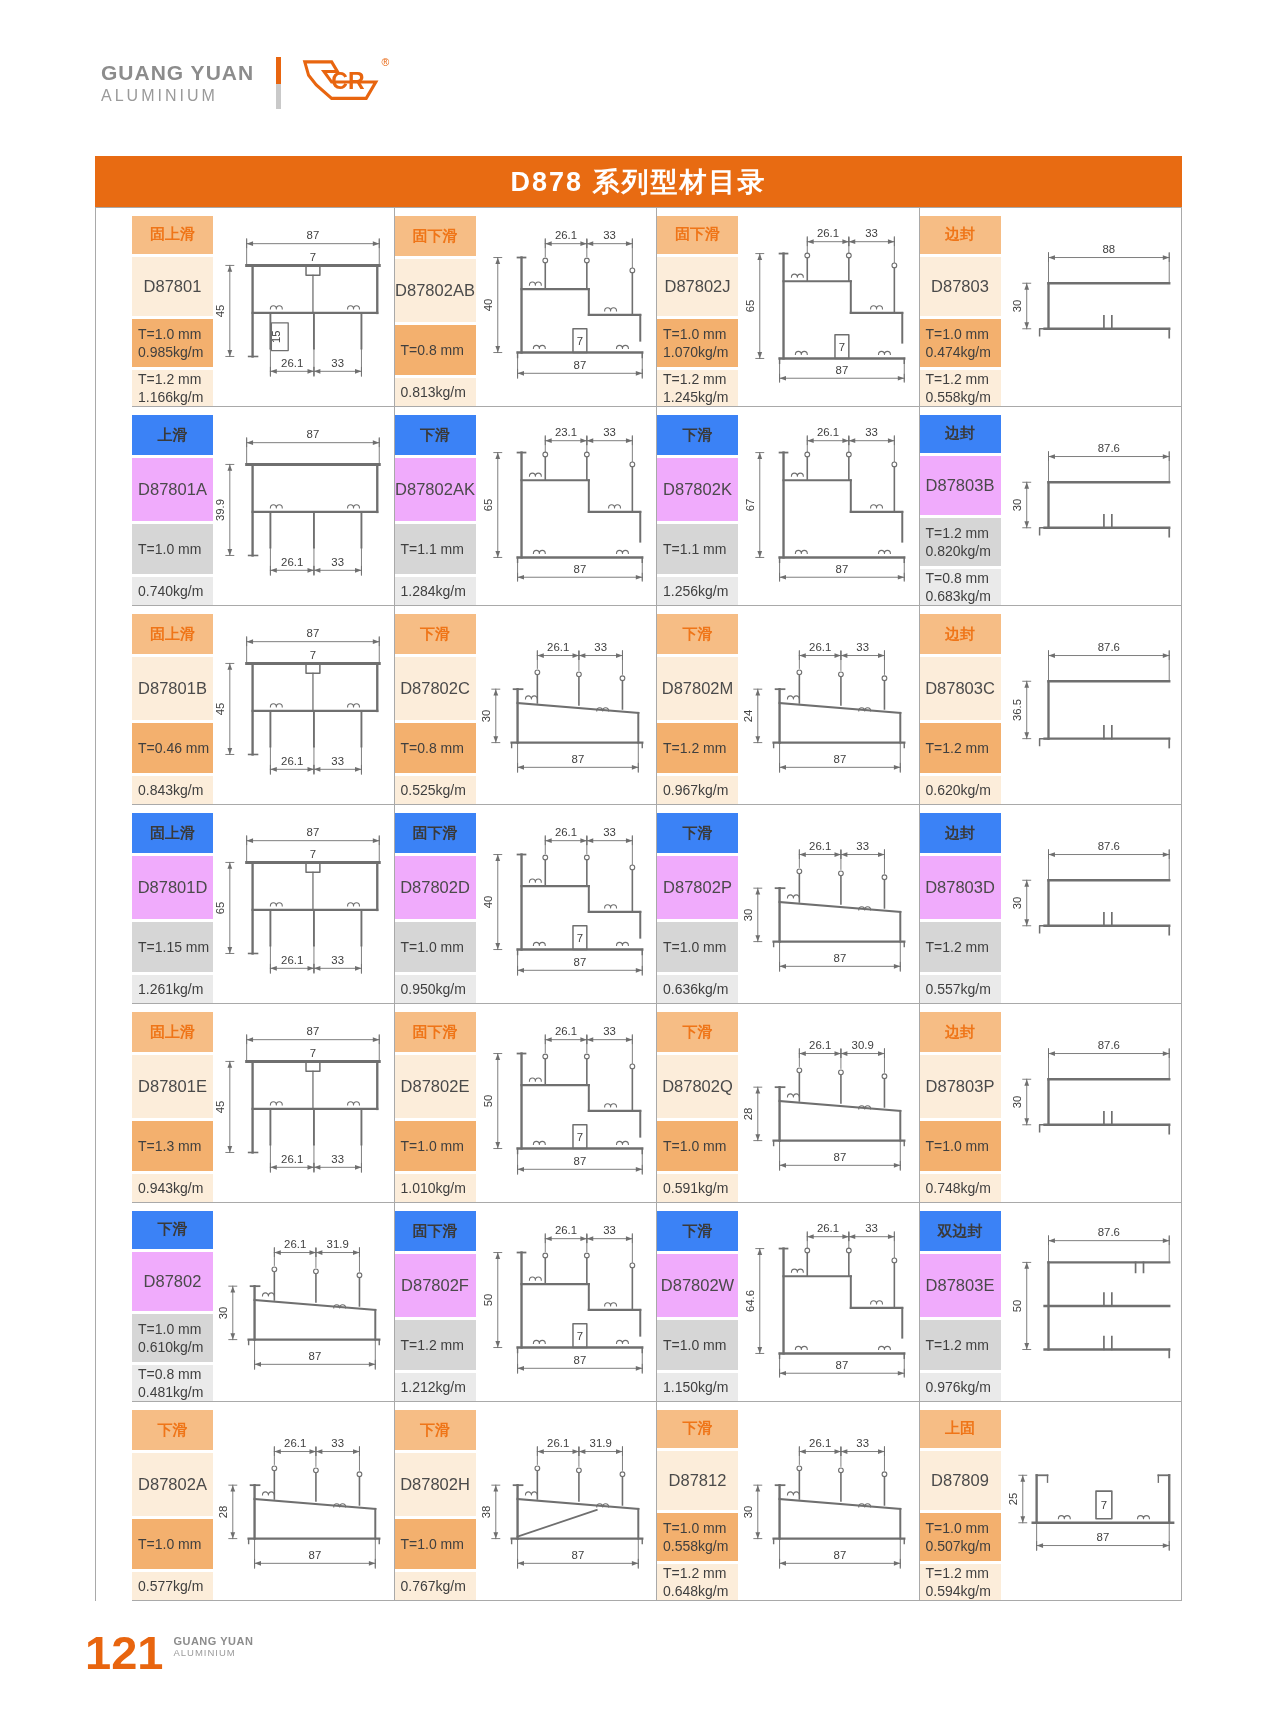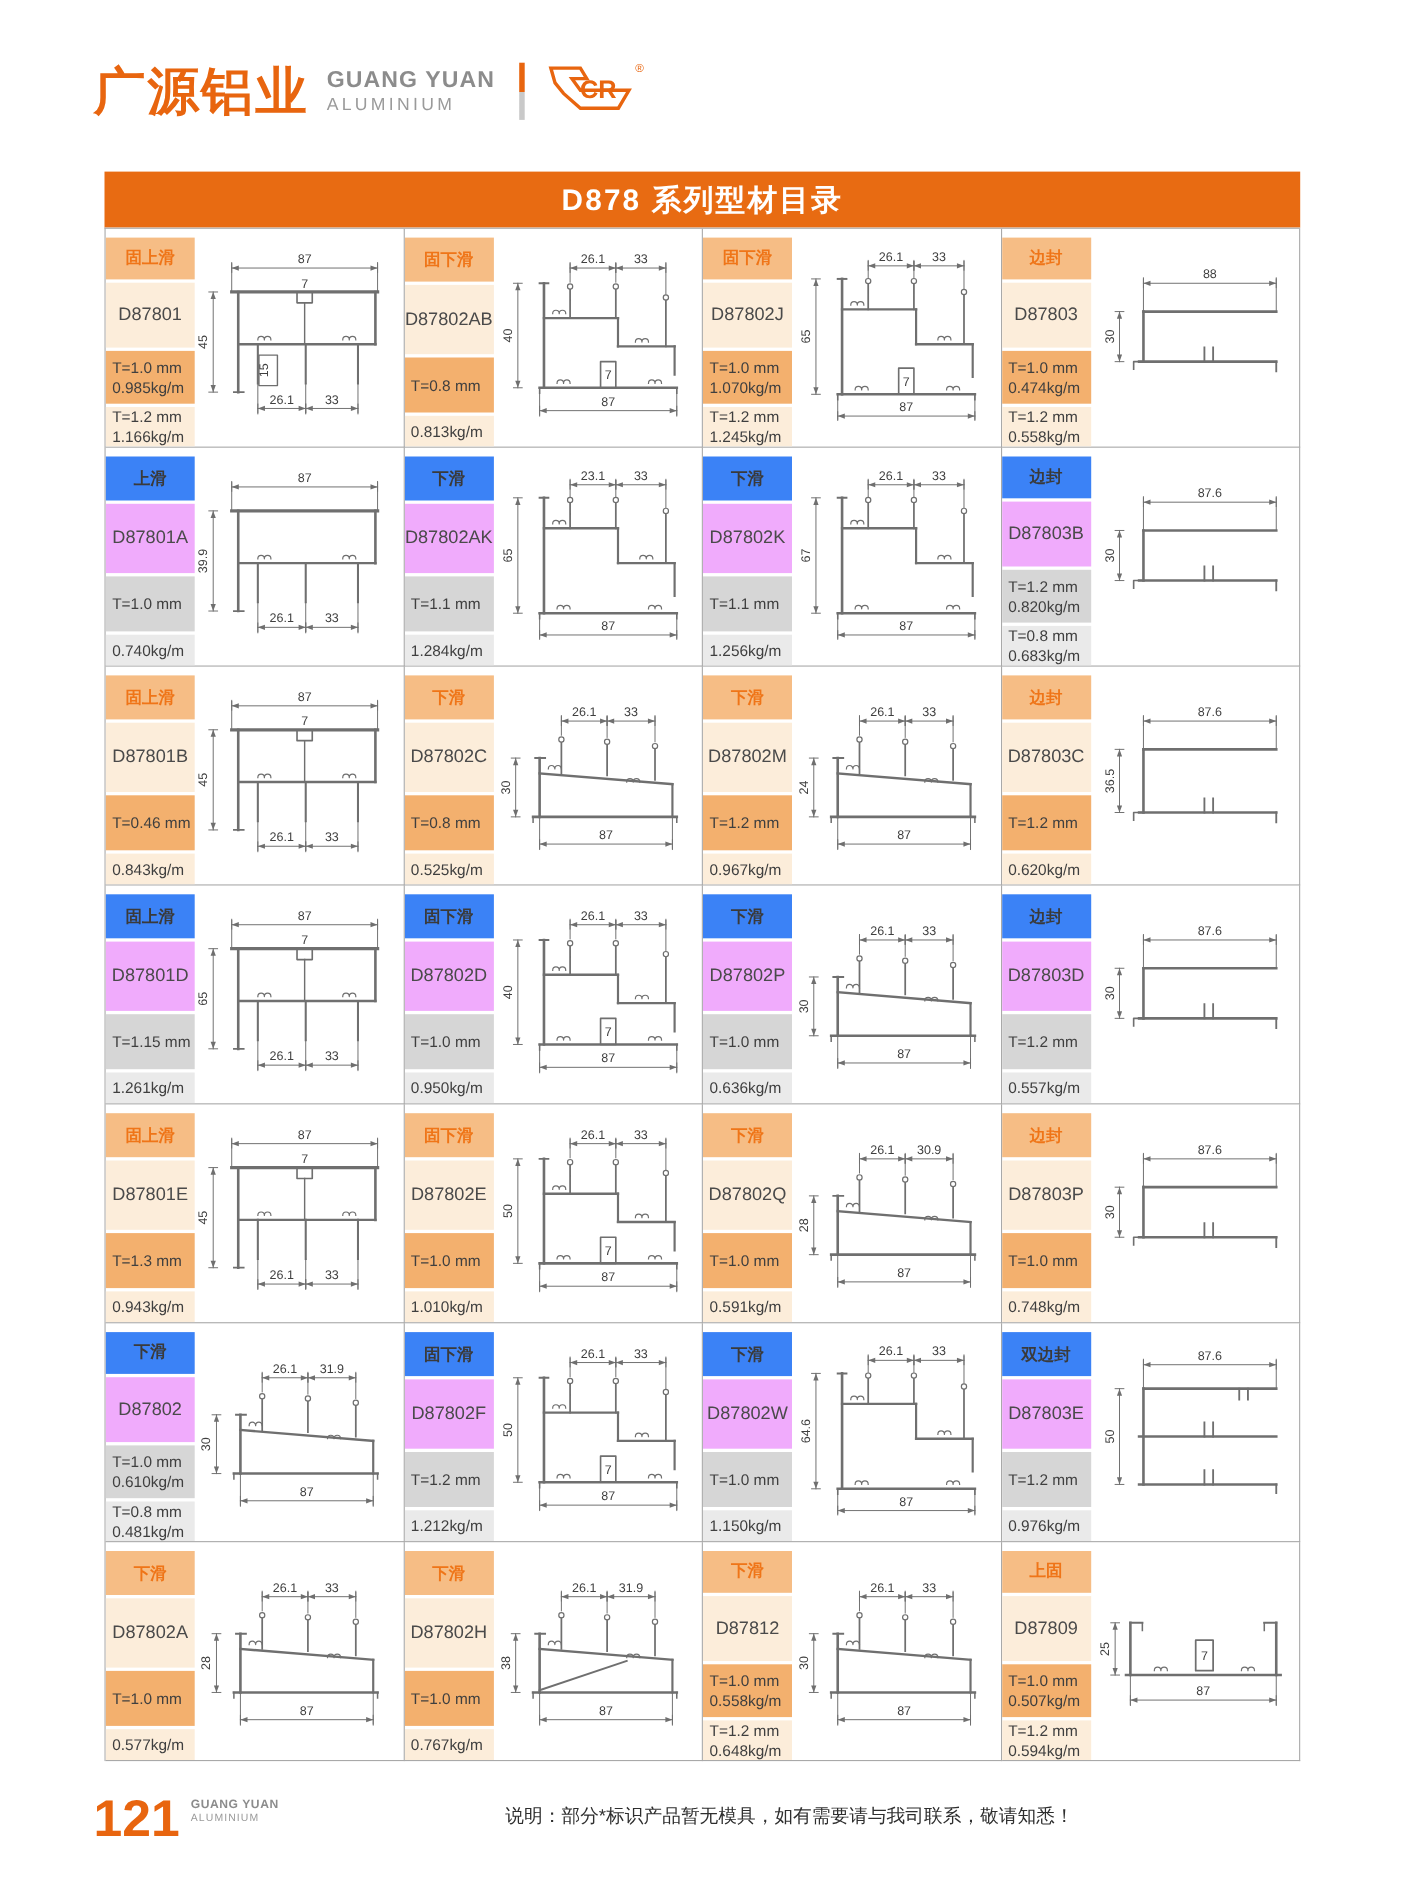"广源铝业" div.logo-cn { html: <div>广源铝业</div> -> none }
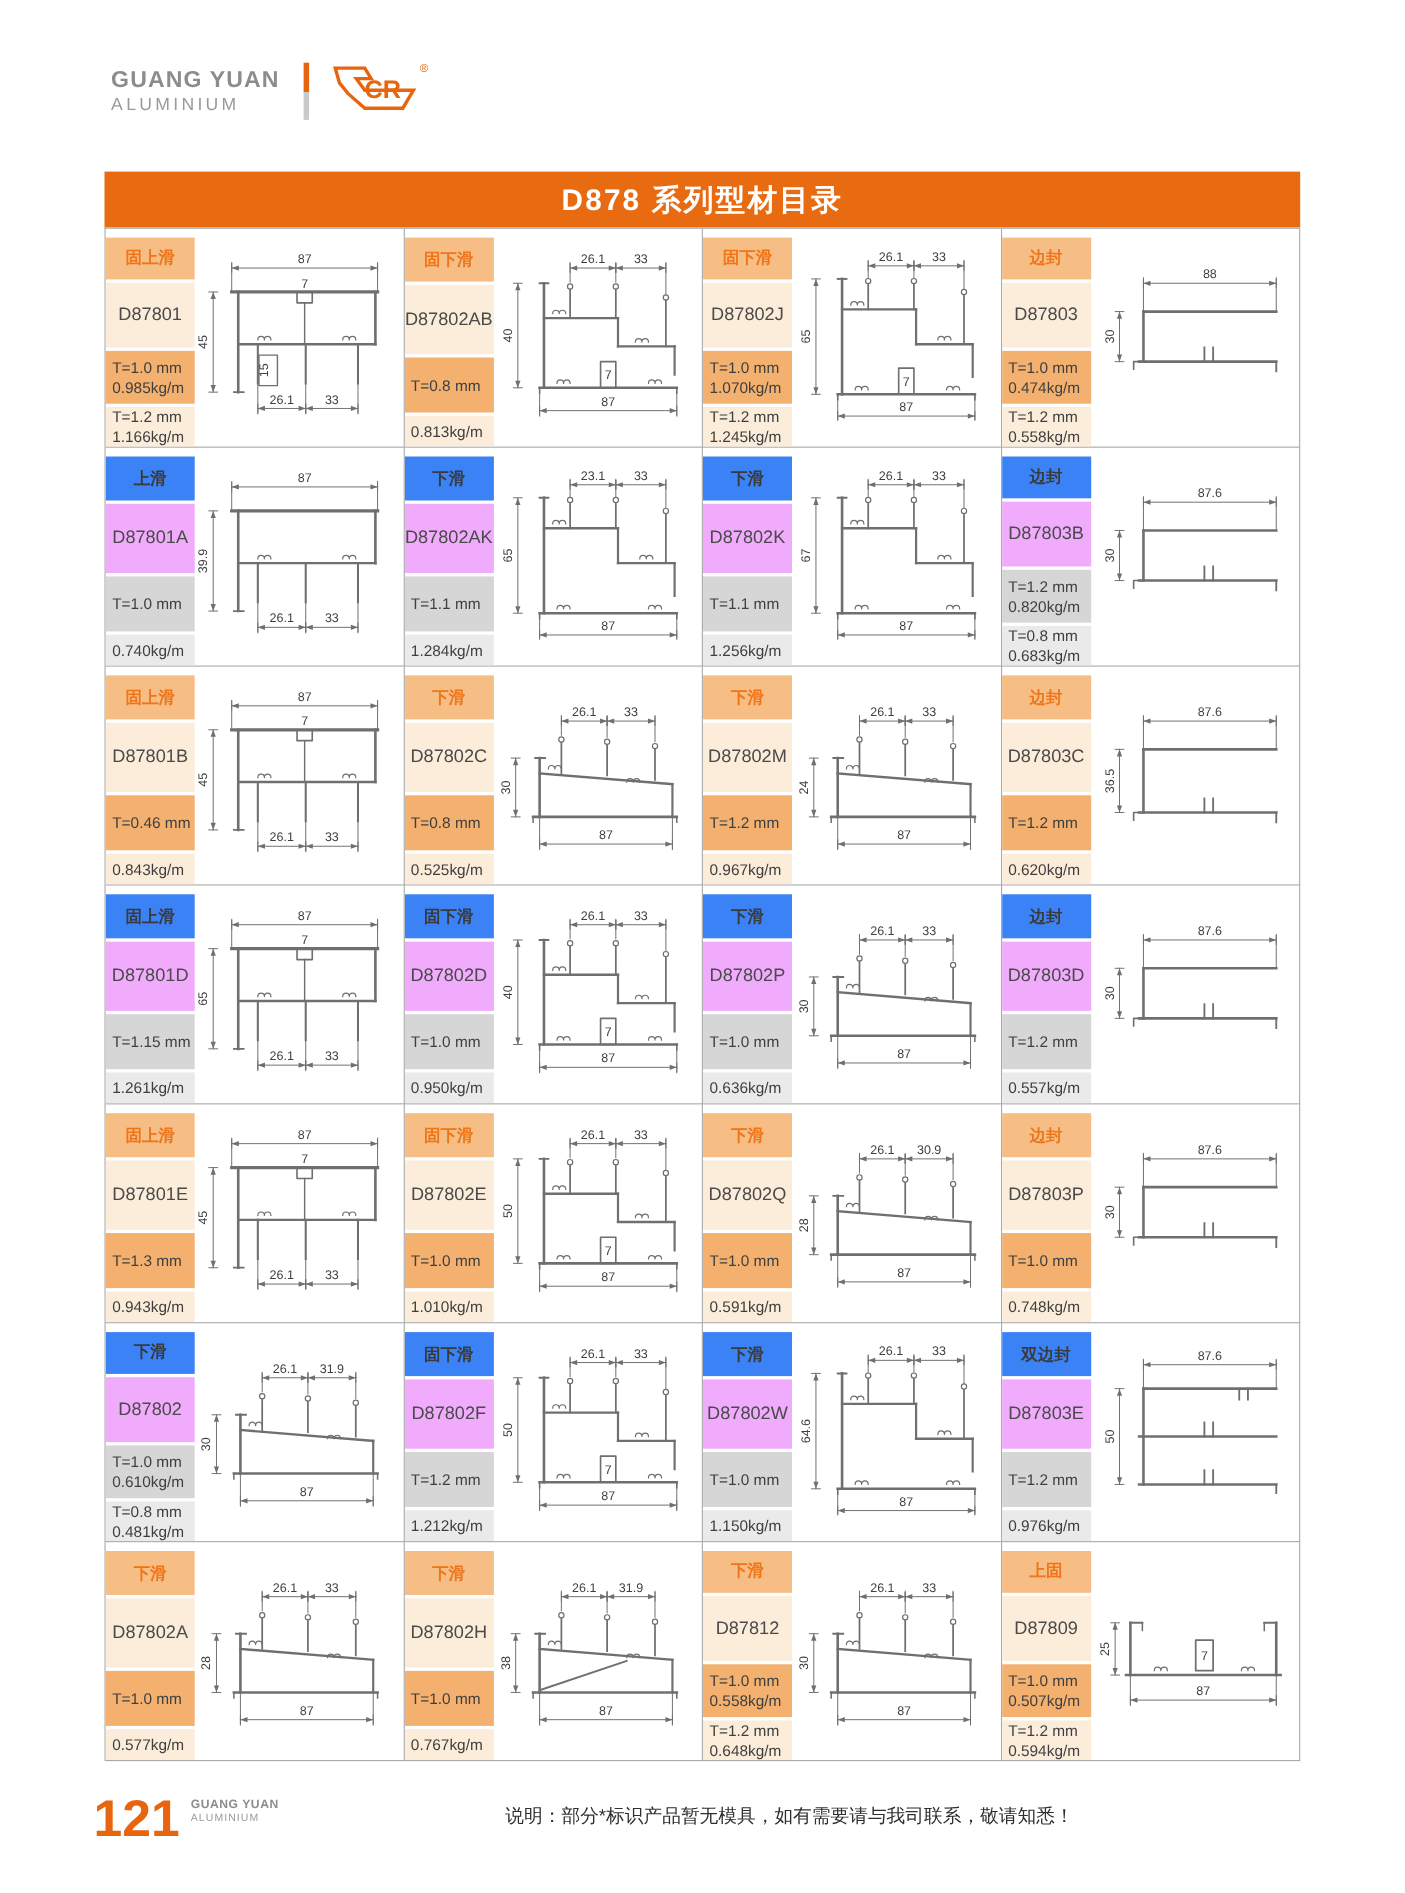"固上滑" .grid { padding-left: none -> 36px }
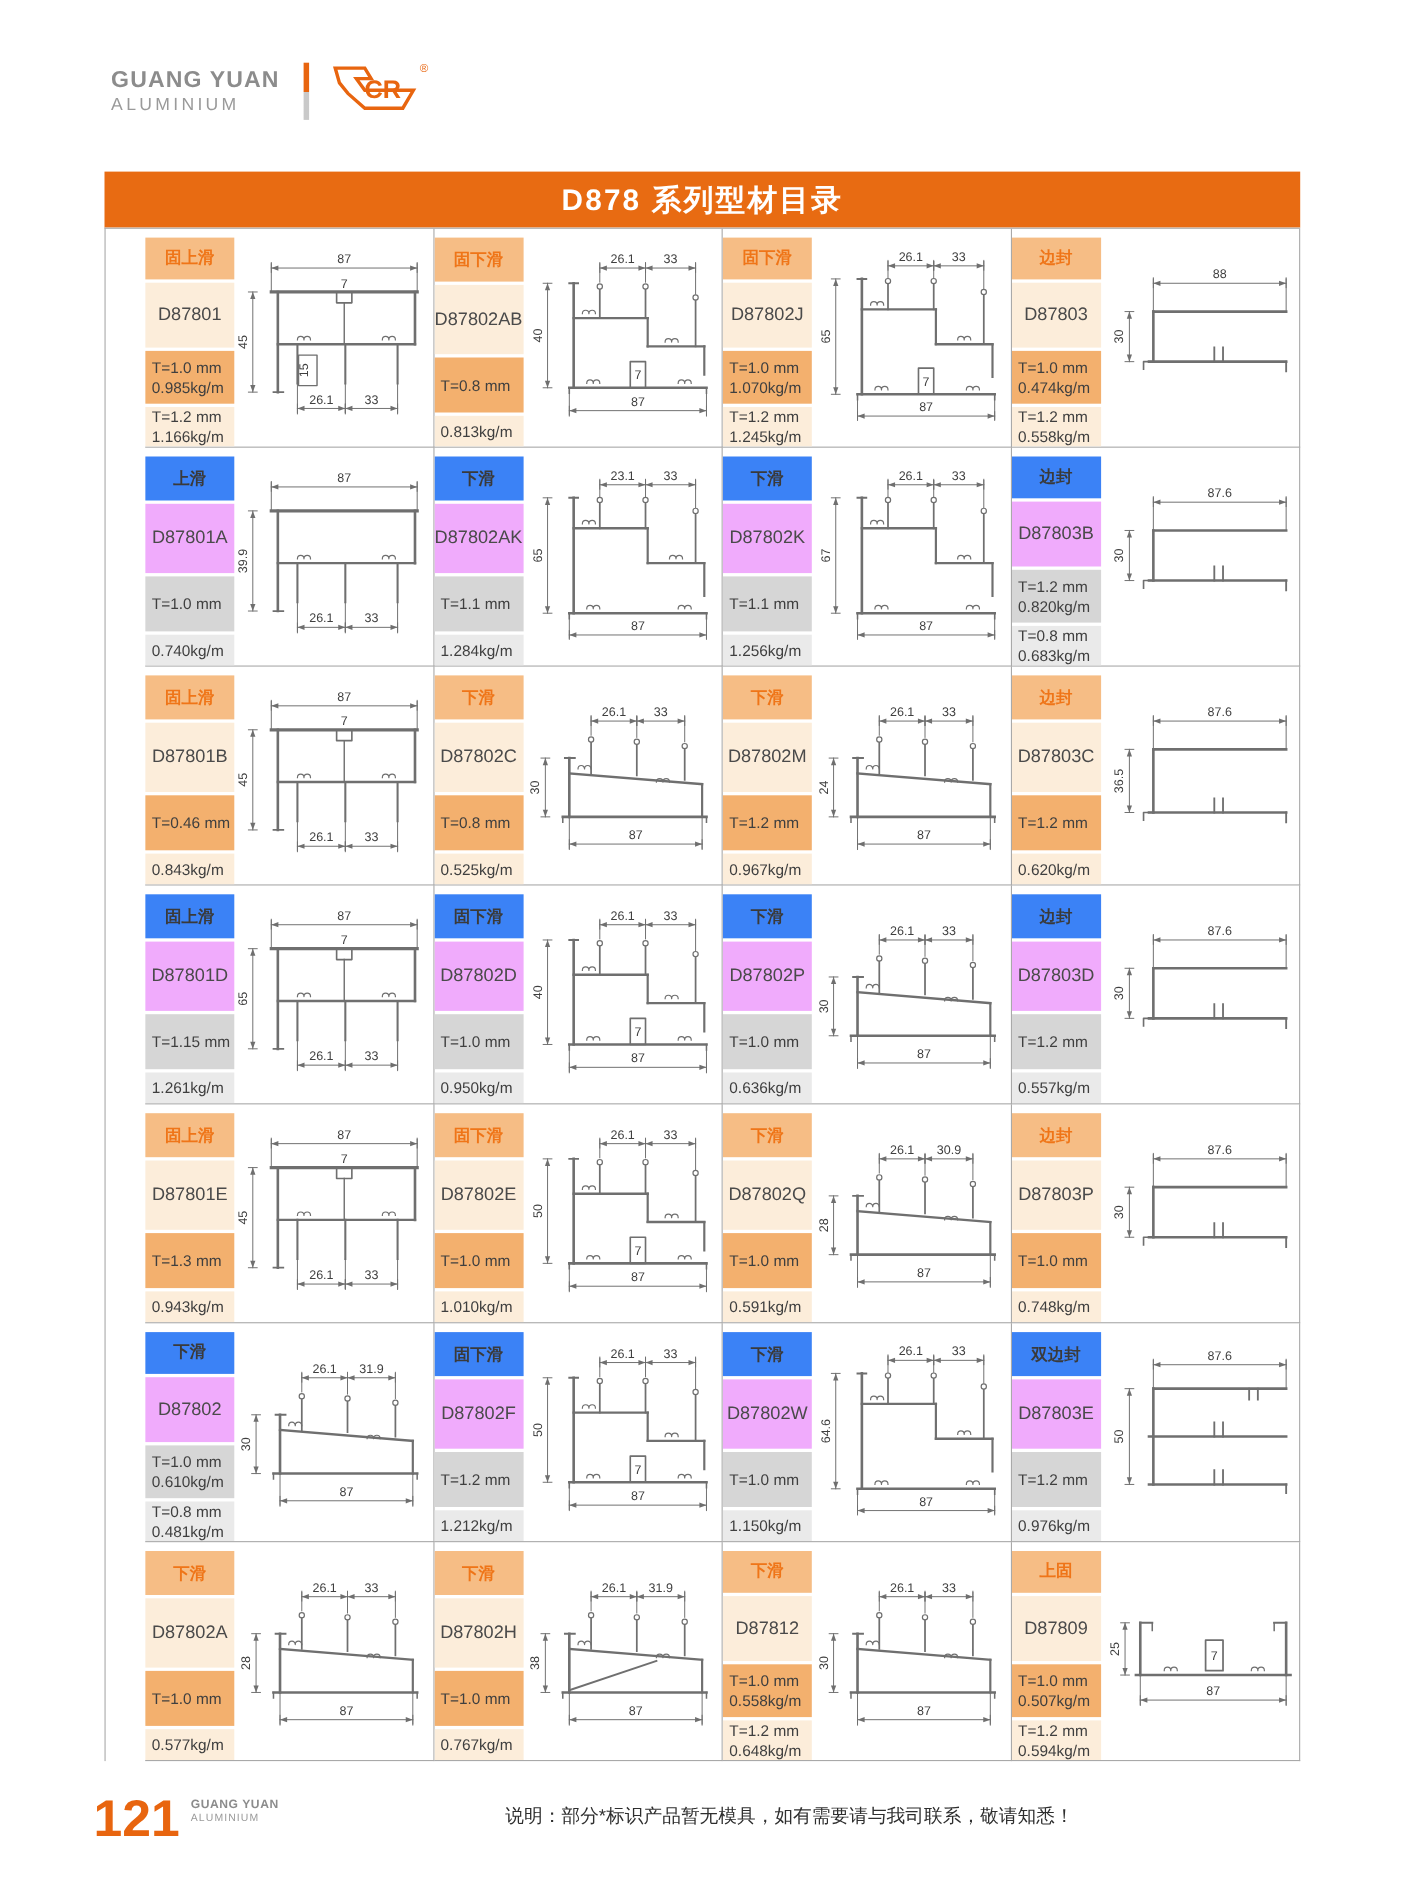"说明：部分*标识产品暂无模具，如有需要请与我司联系，敬请知悉！" div.note { html: <div>说明：部分*标识产品暂无模具，如有需要请与我司联系，敬请知悉！</div> -> none }
